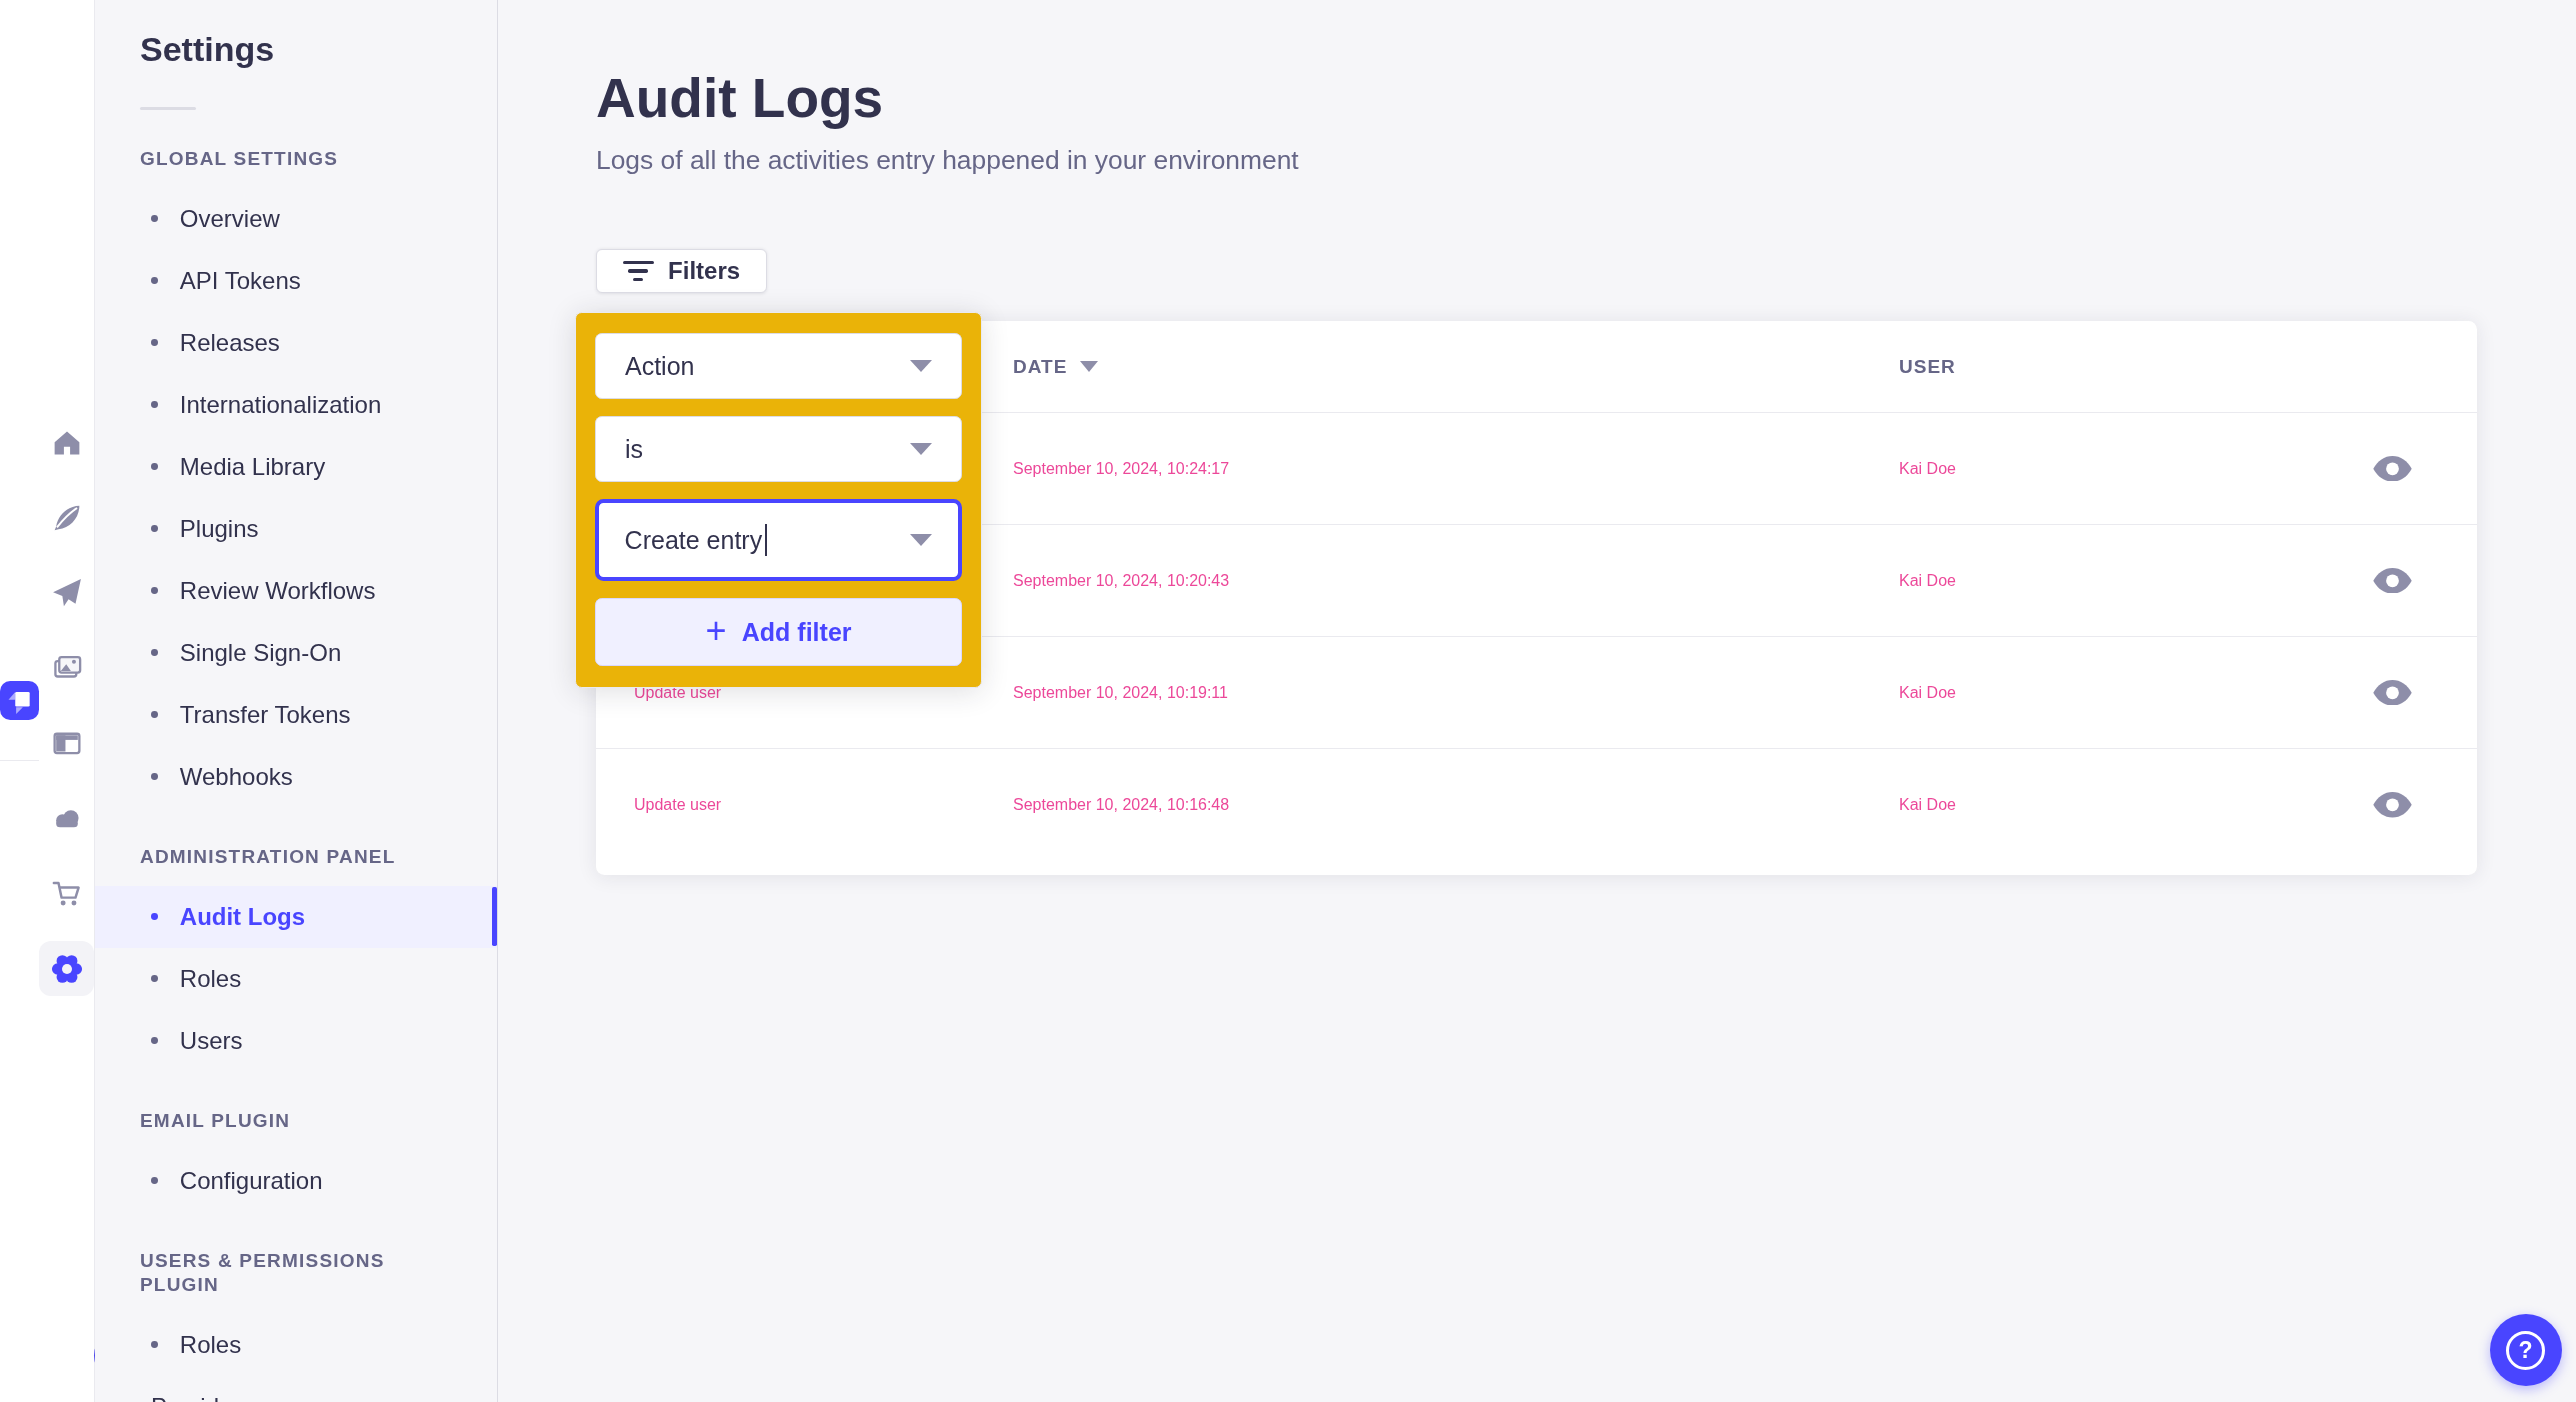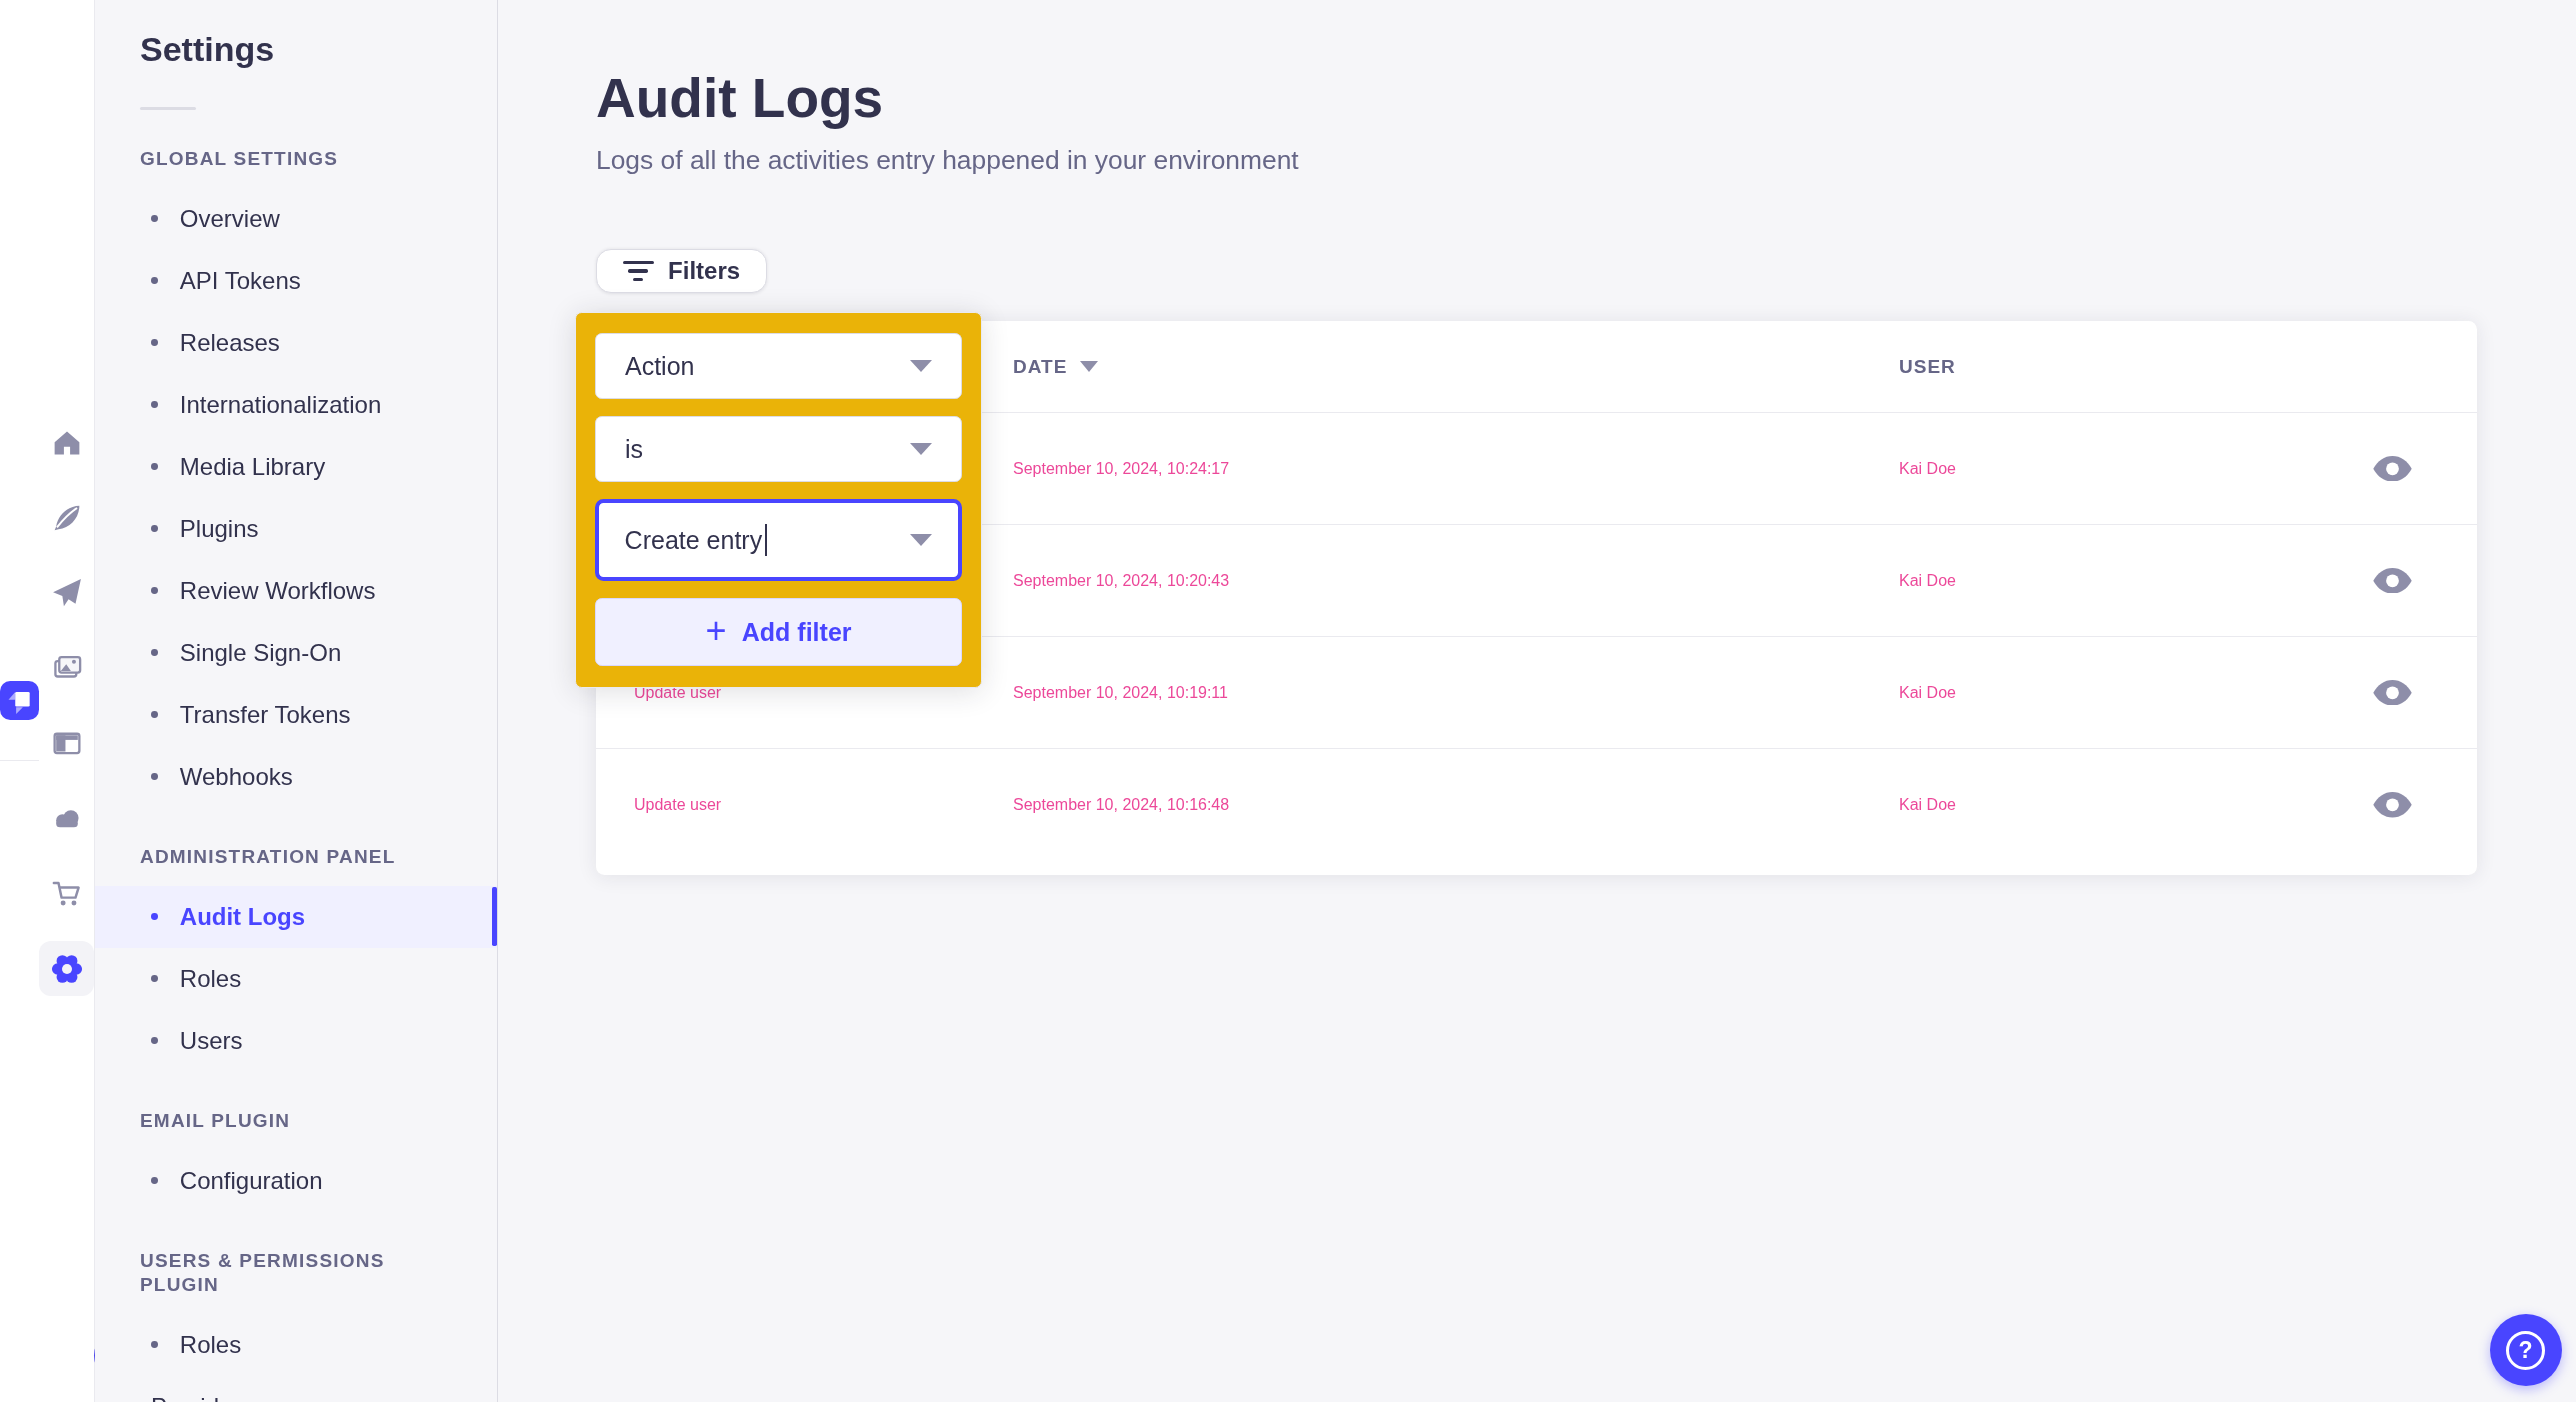"Filters" .filters-btn { border-radius: 15px -> 6px }
